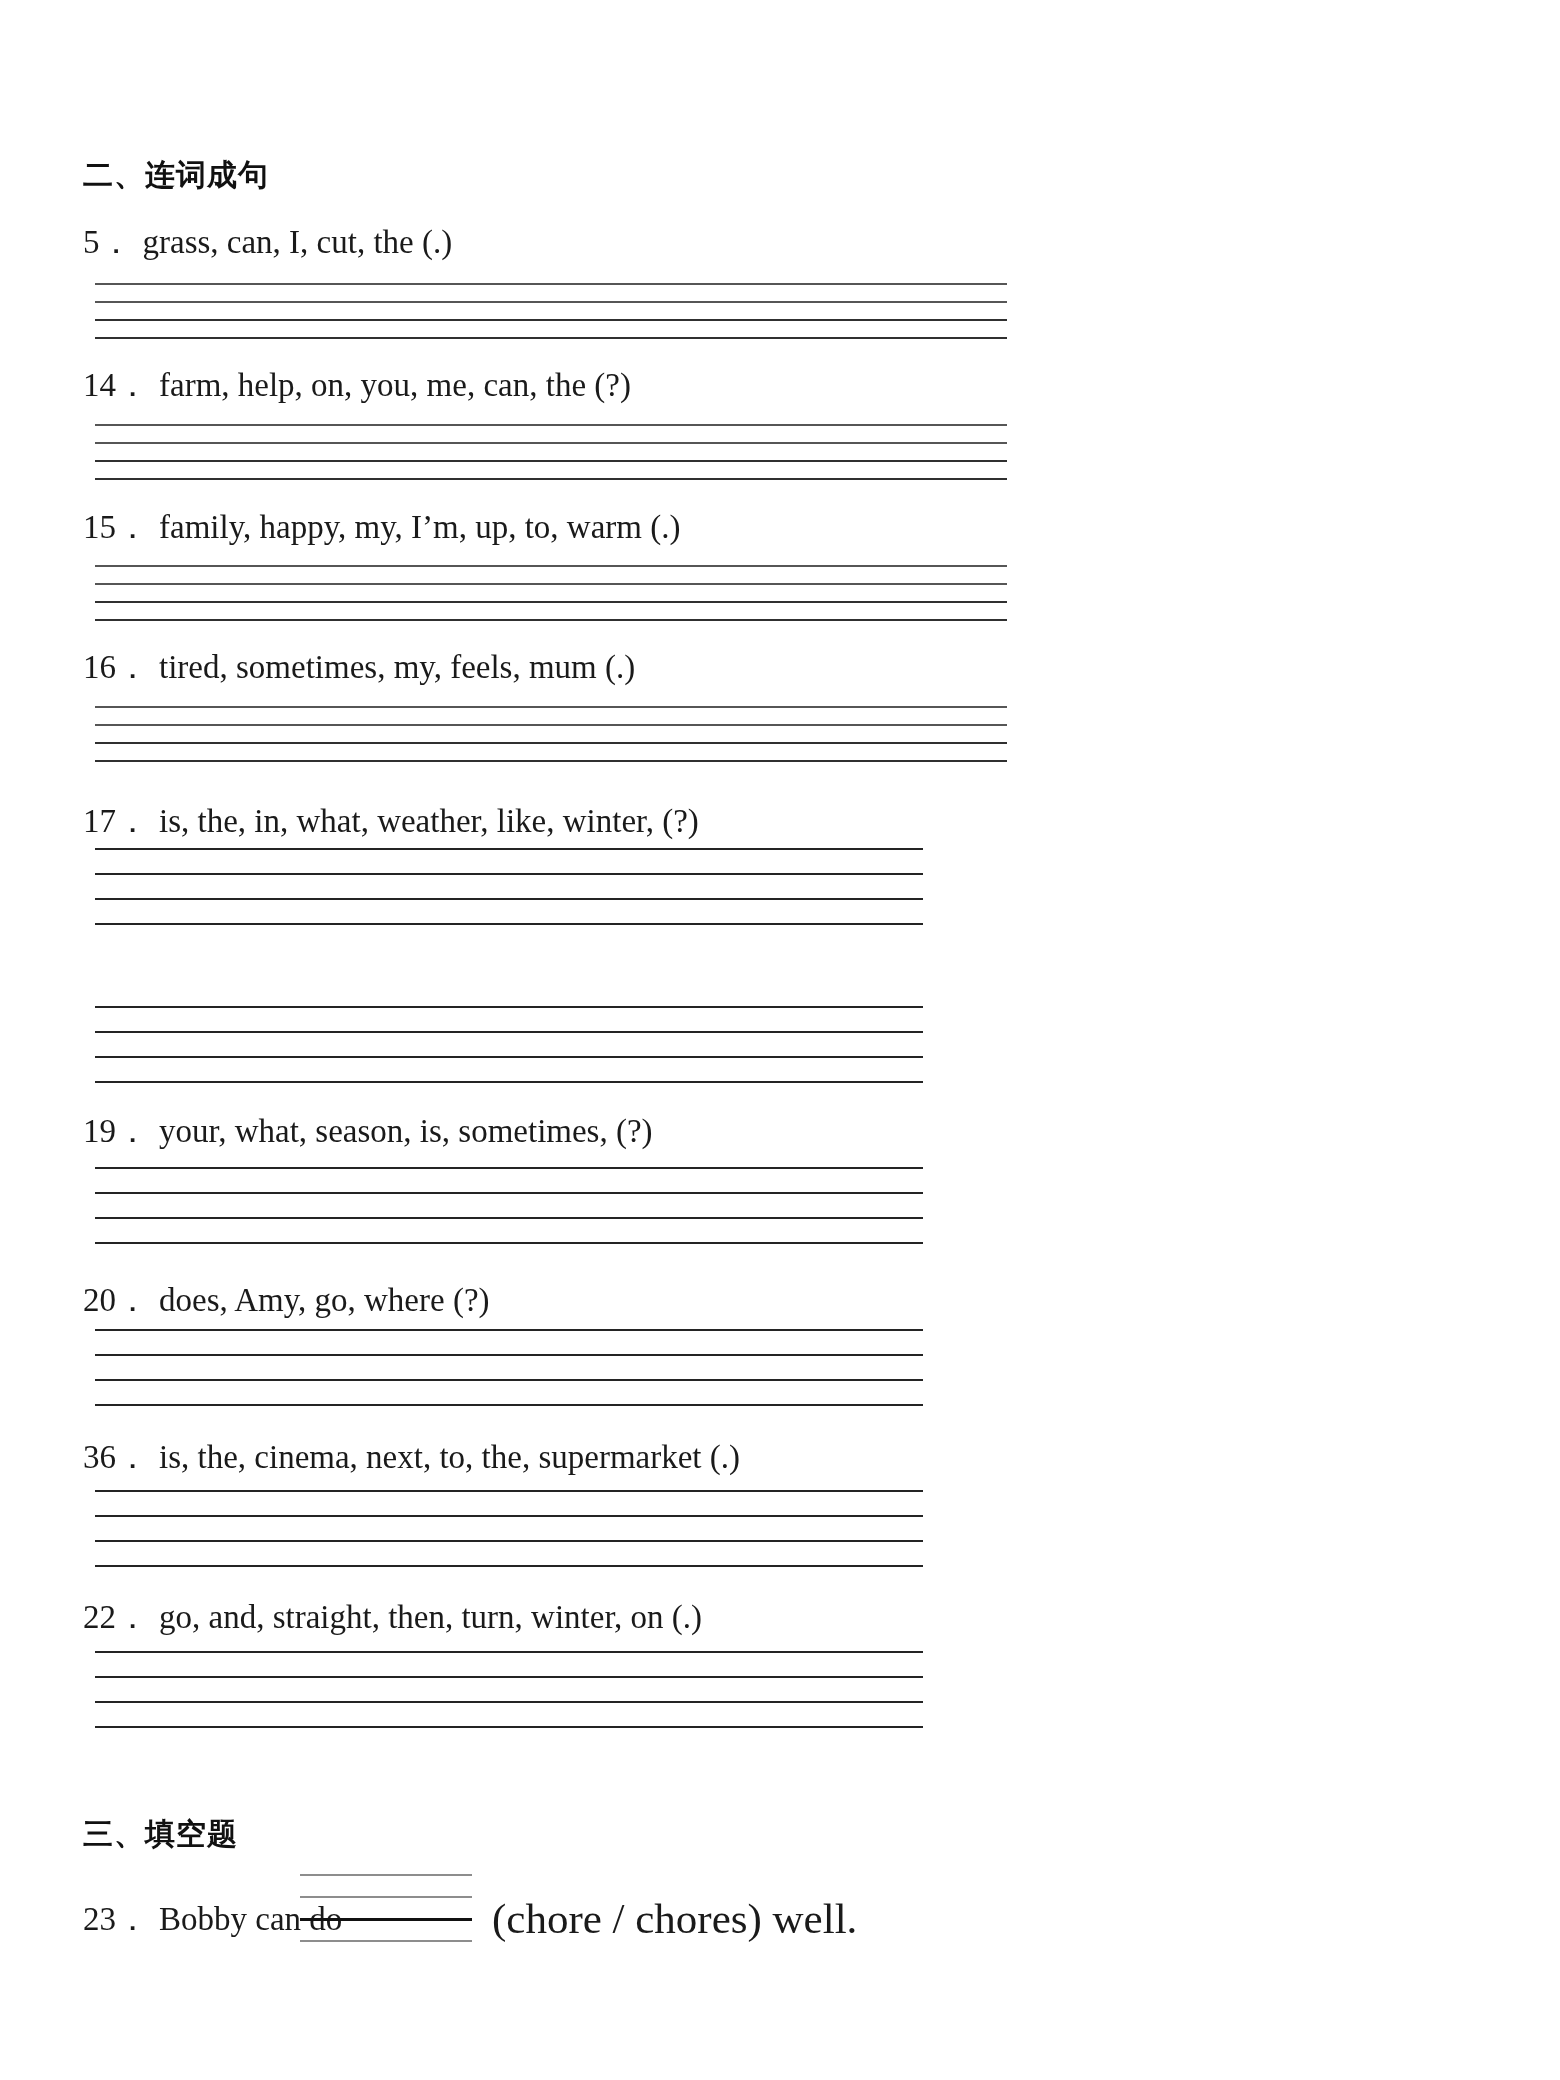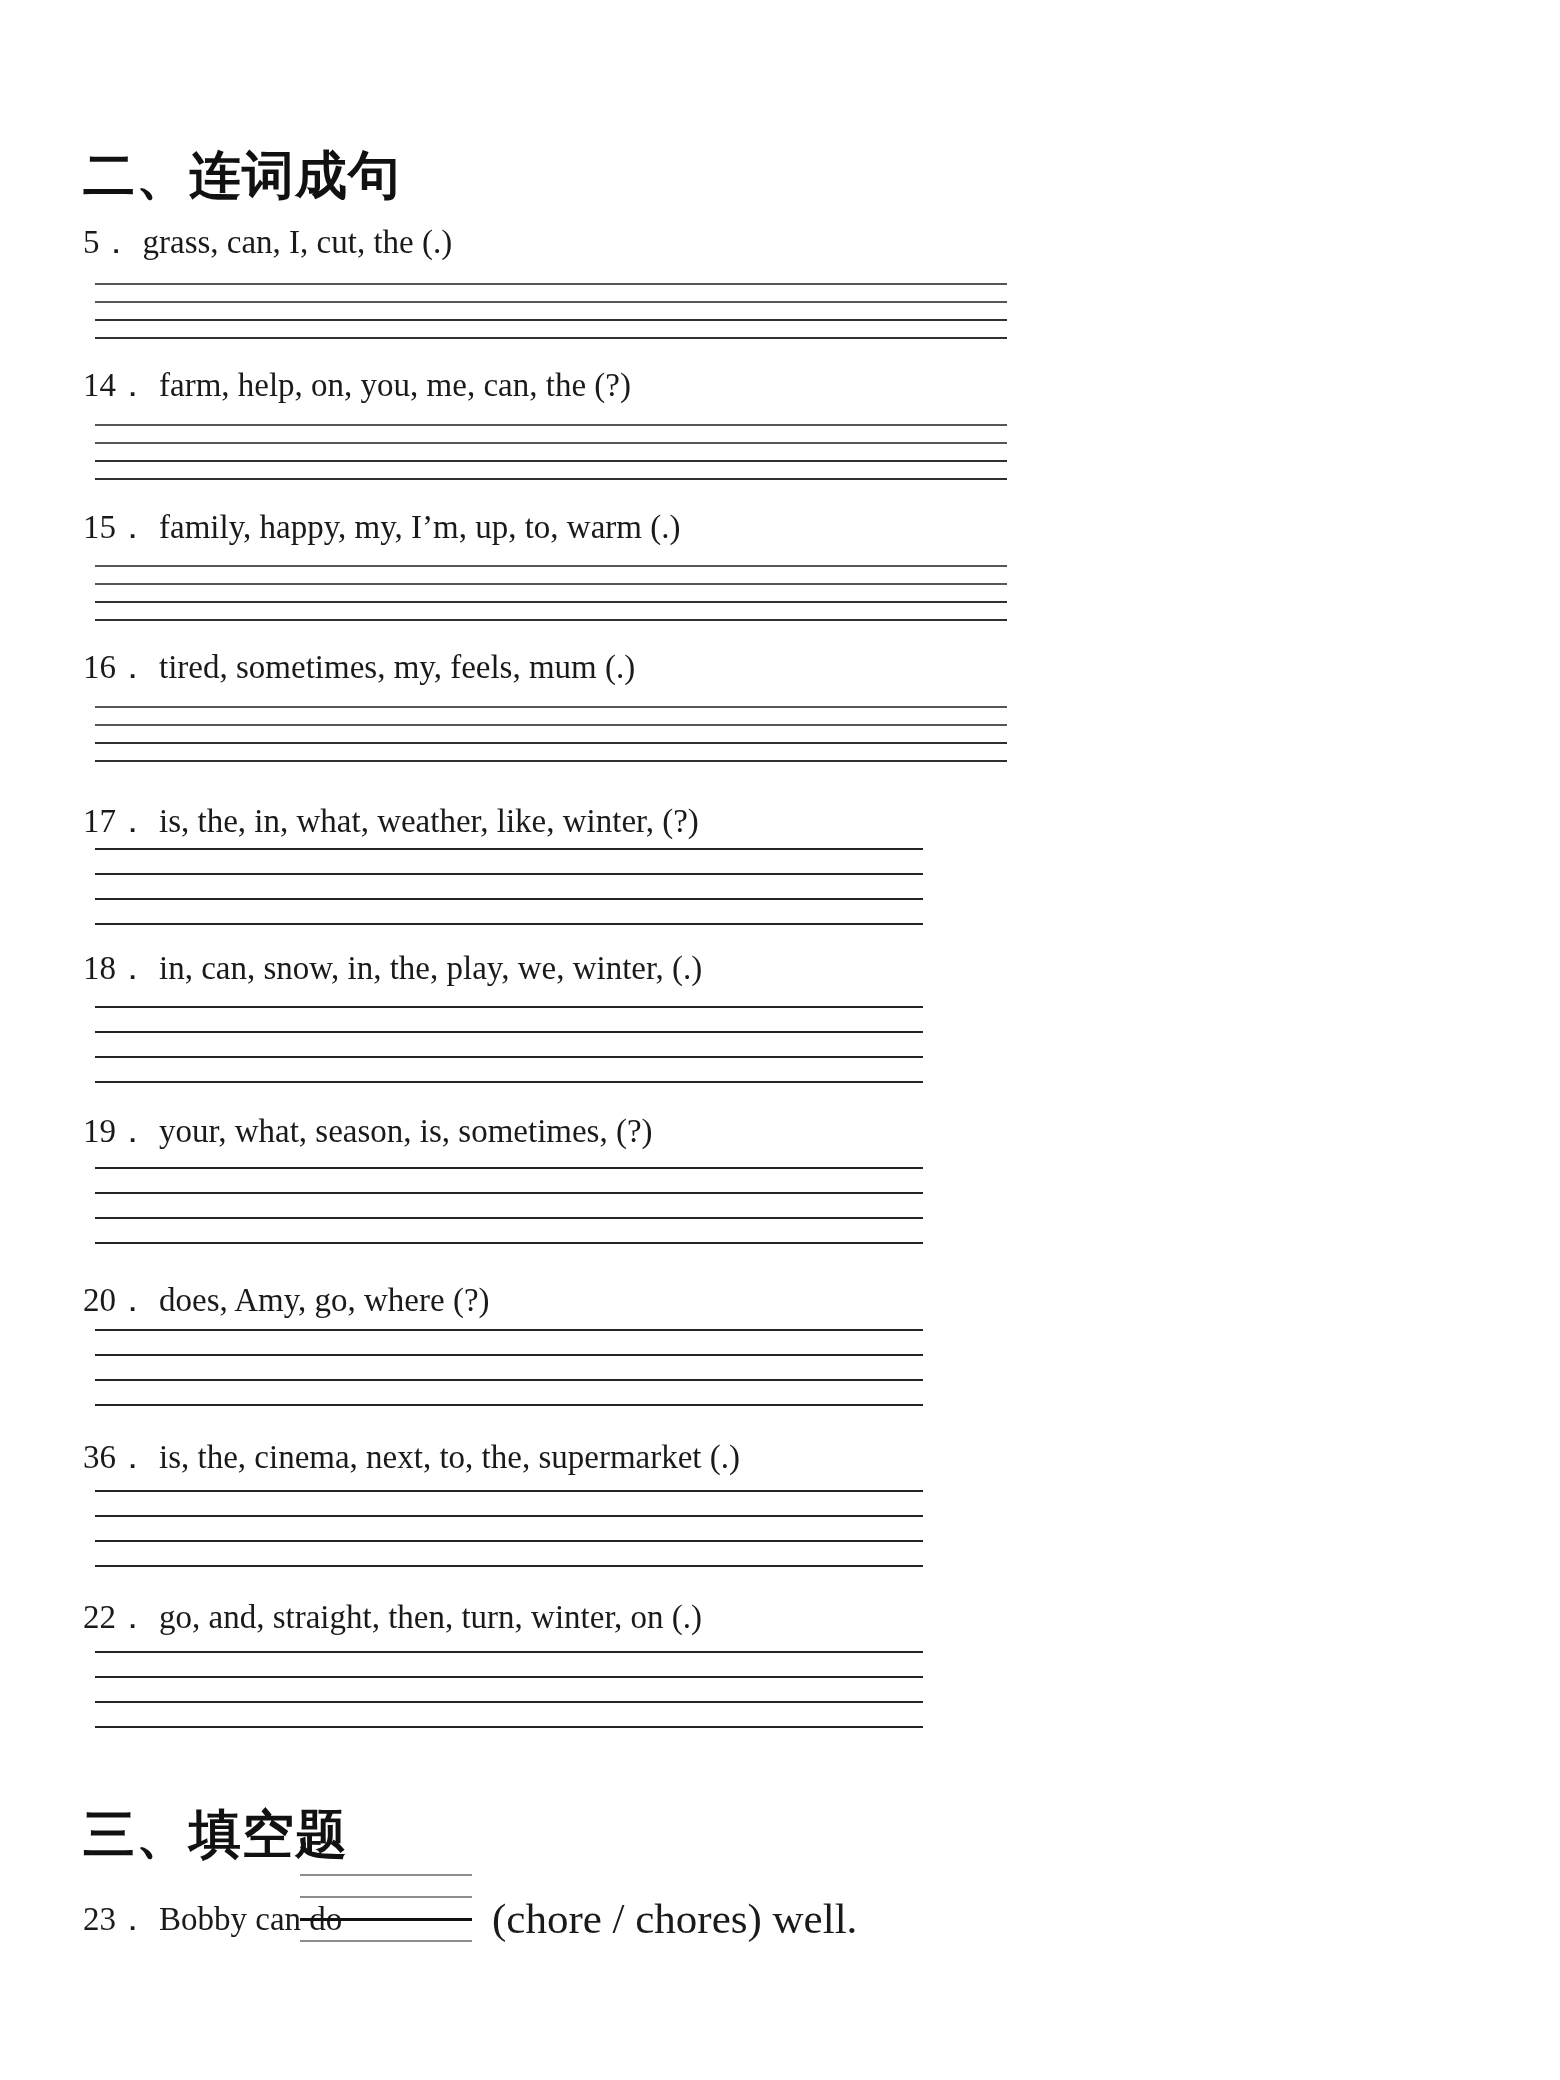"二、连词成句" .sec-head { font-size: 52px -> 30px }
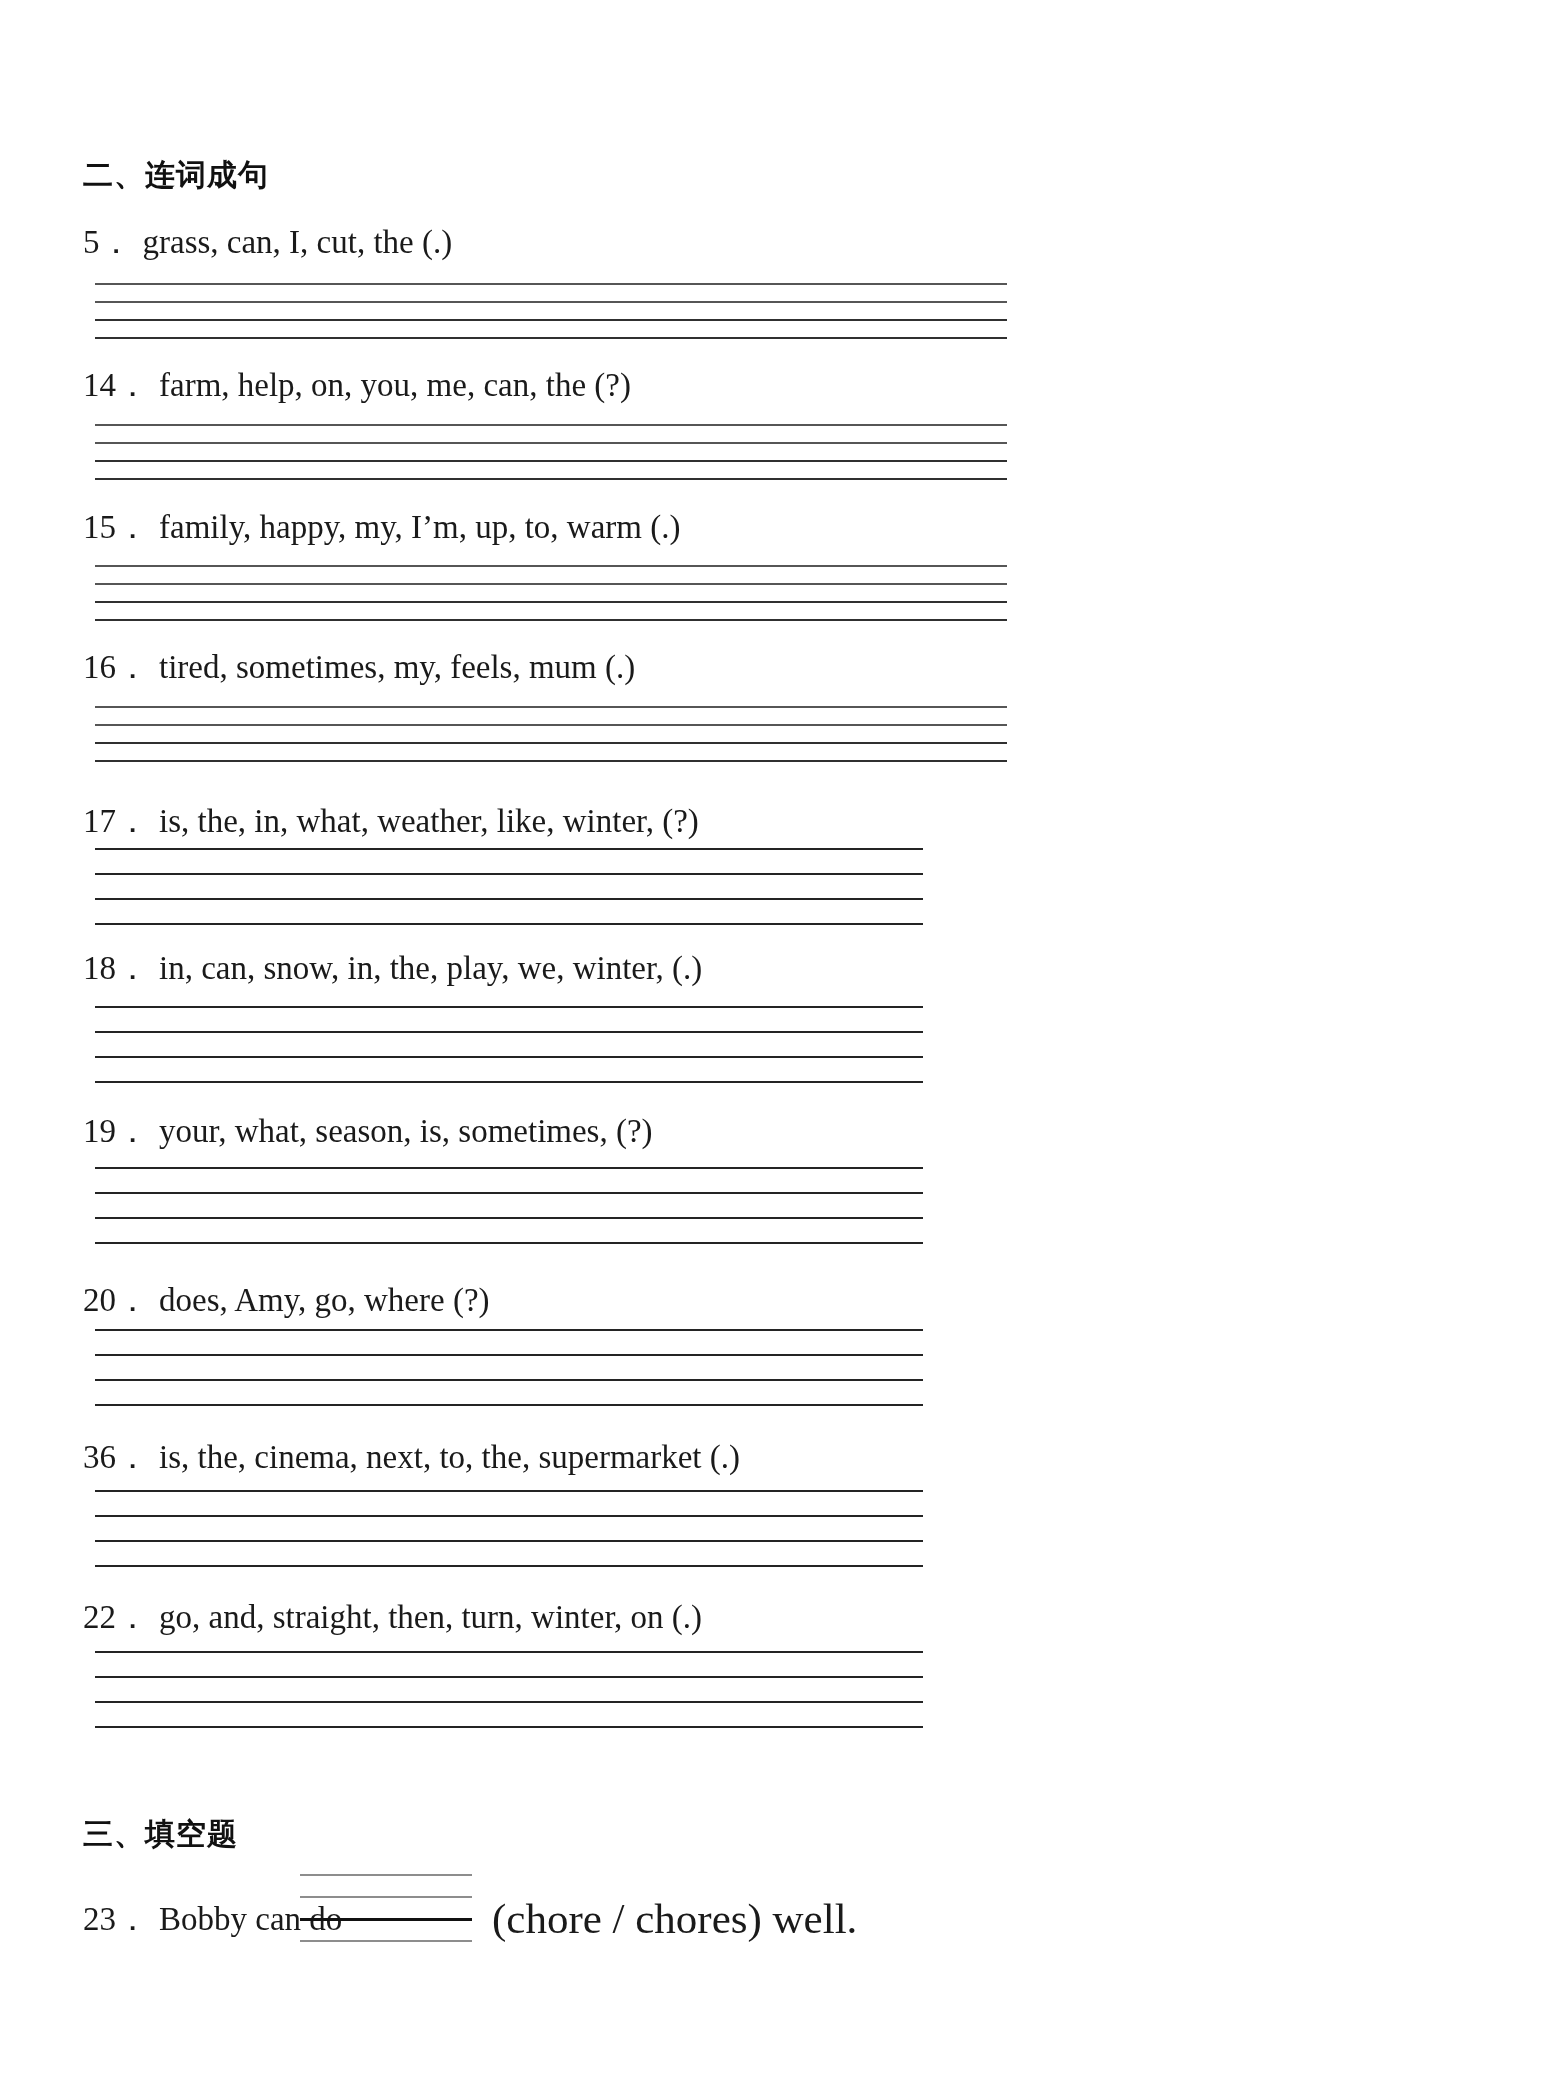"18． in, can, snow, in," div.q { html: <div> <span>18．</span><span>in, can, snow, in, the, play, we, winter, (.)</span> </div> -> none }
